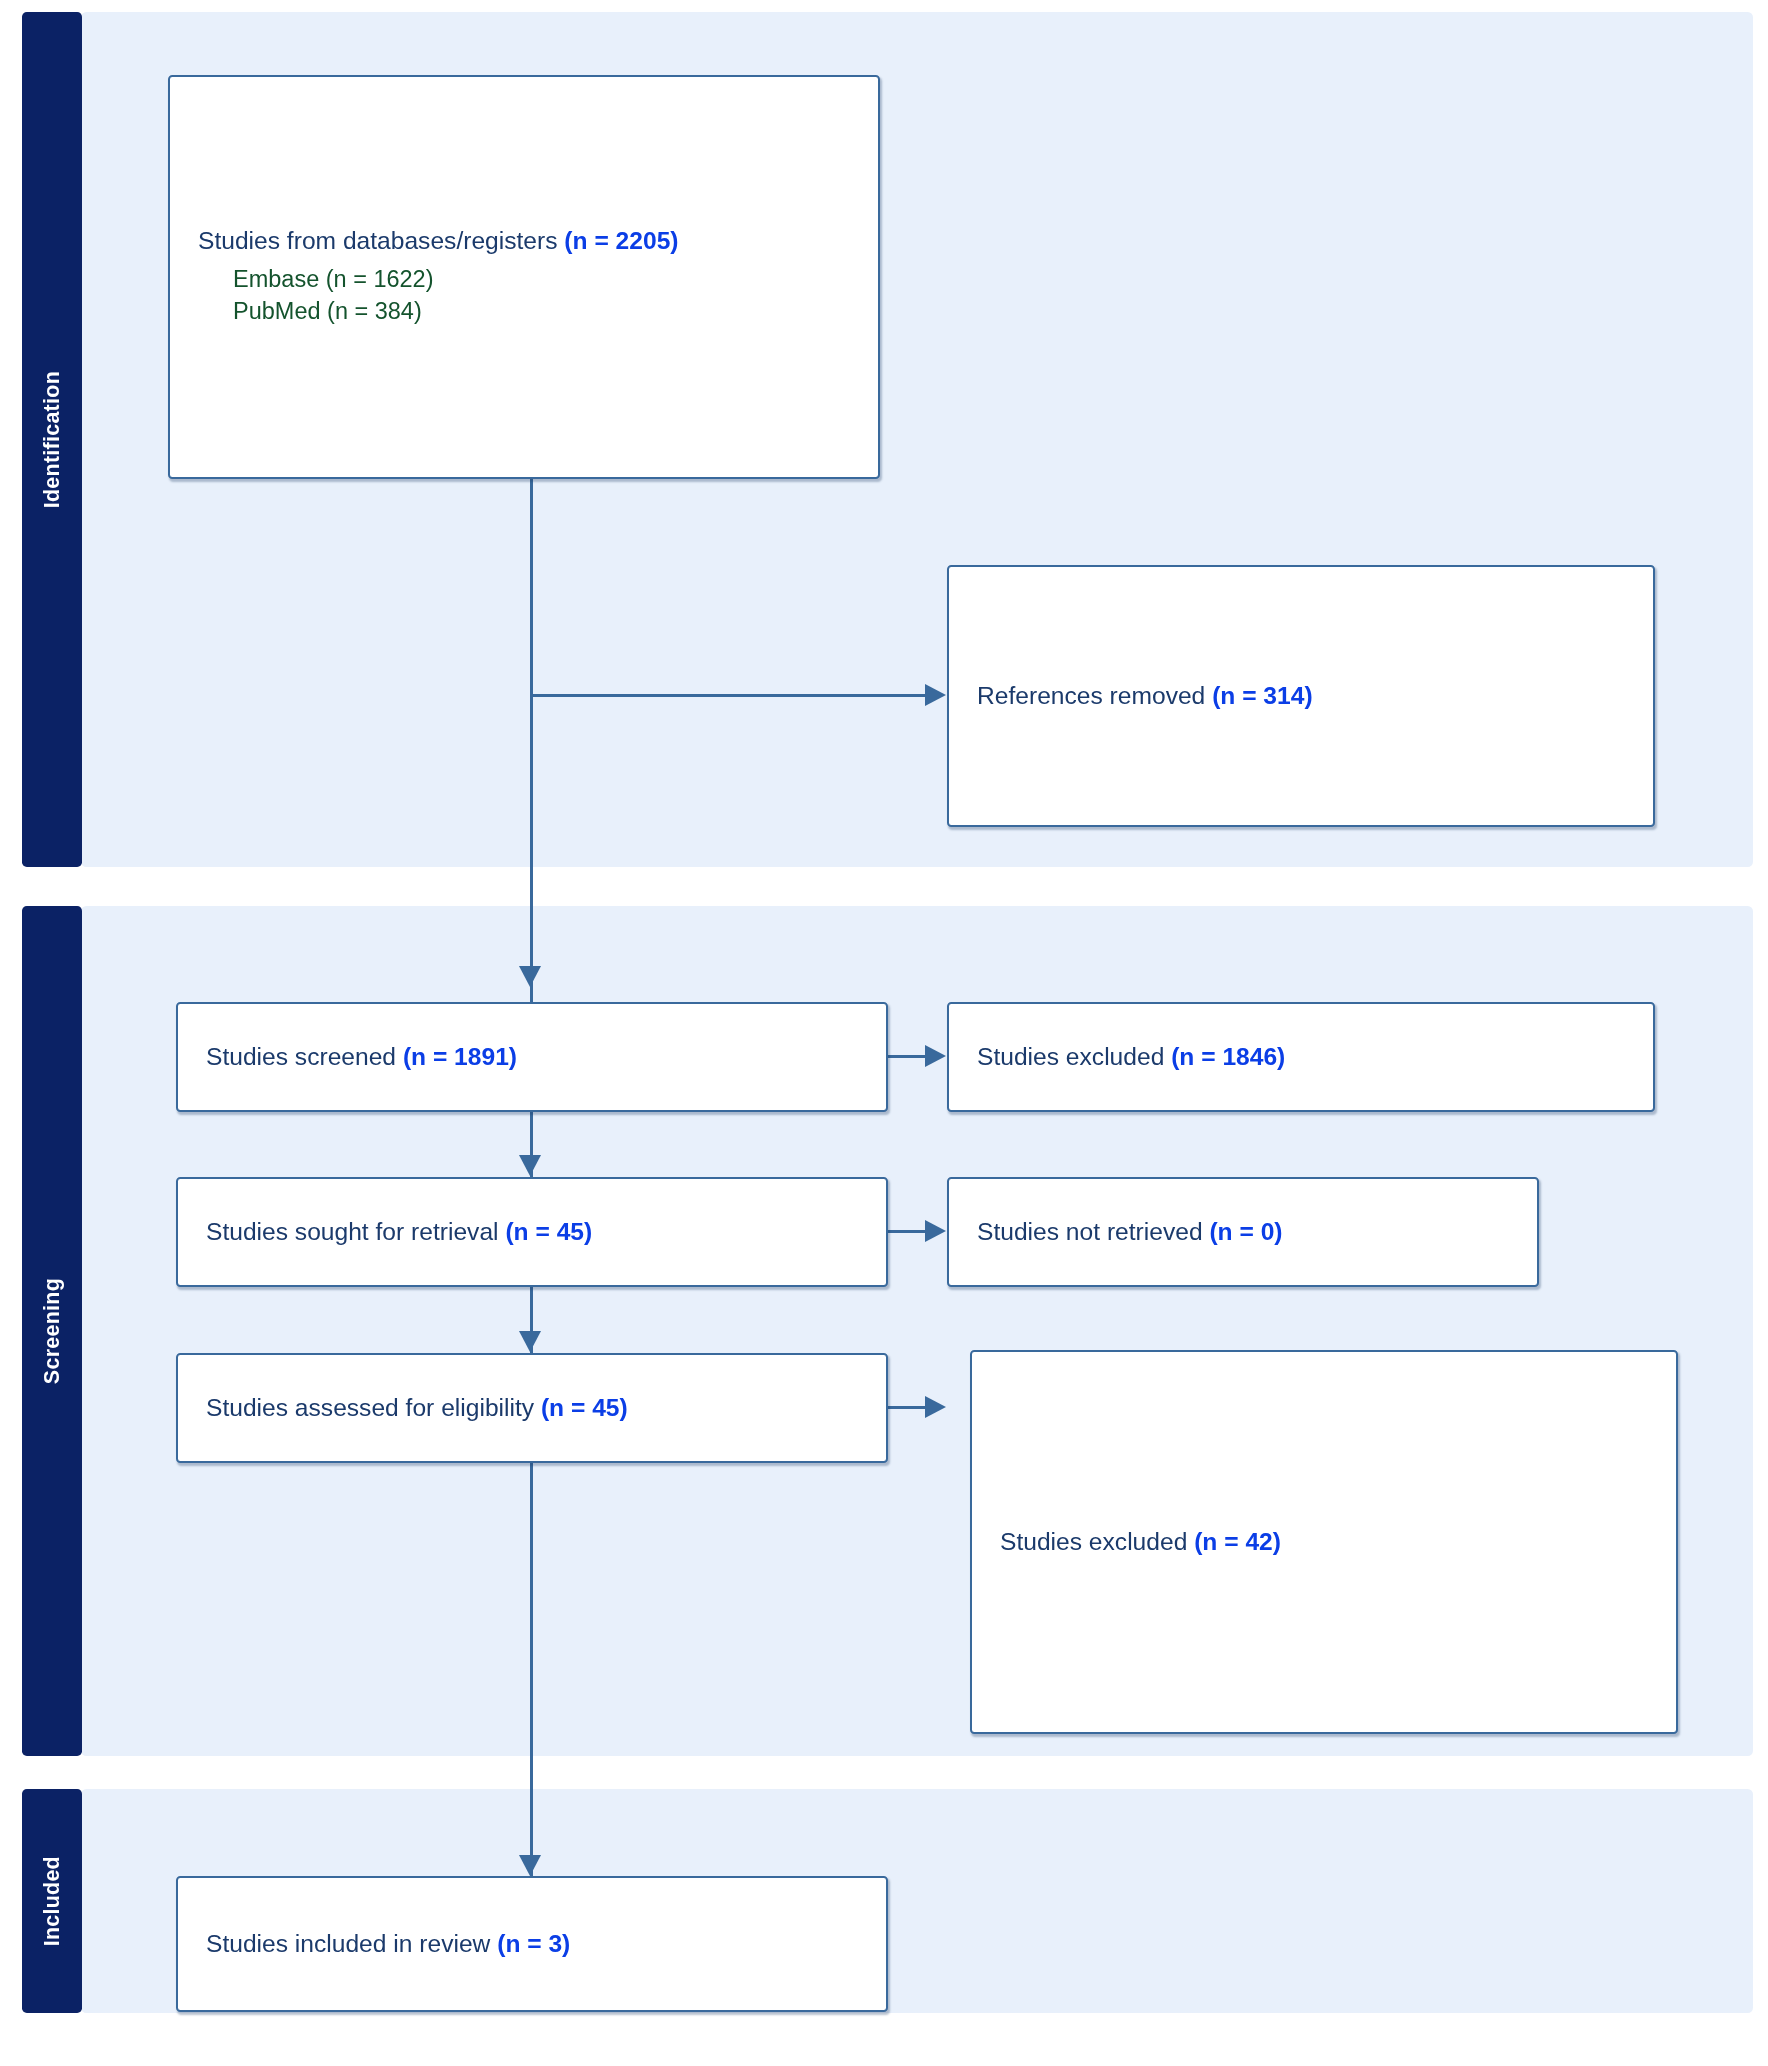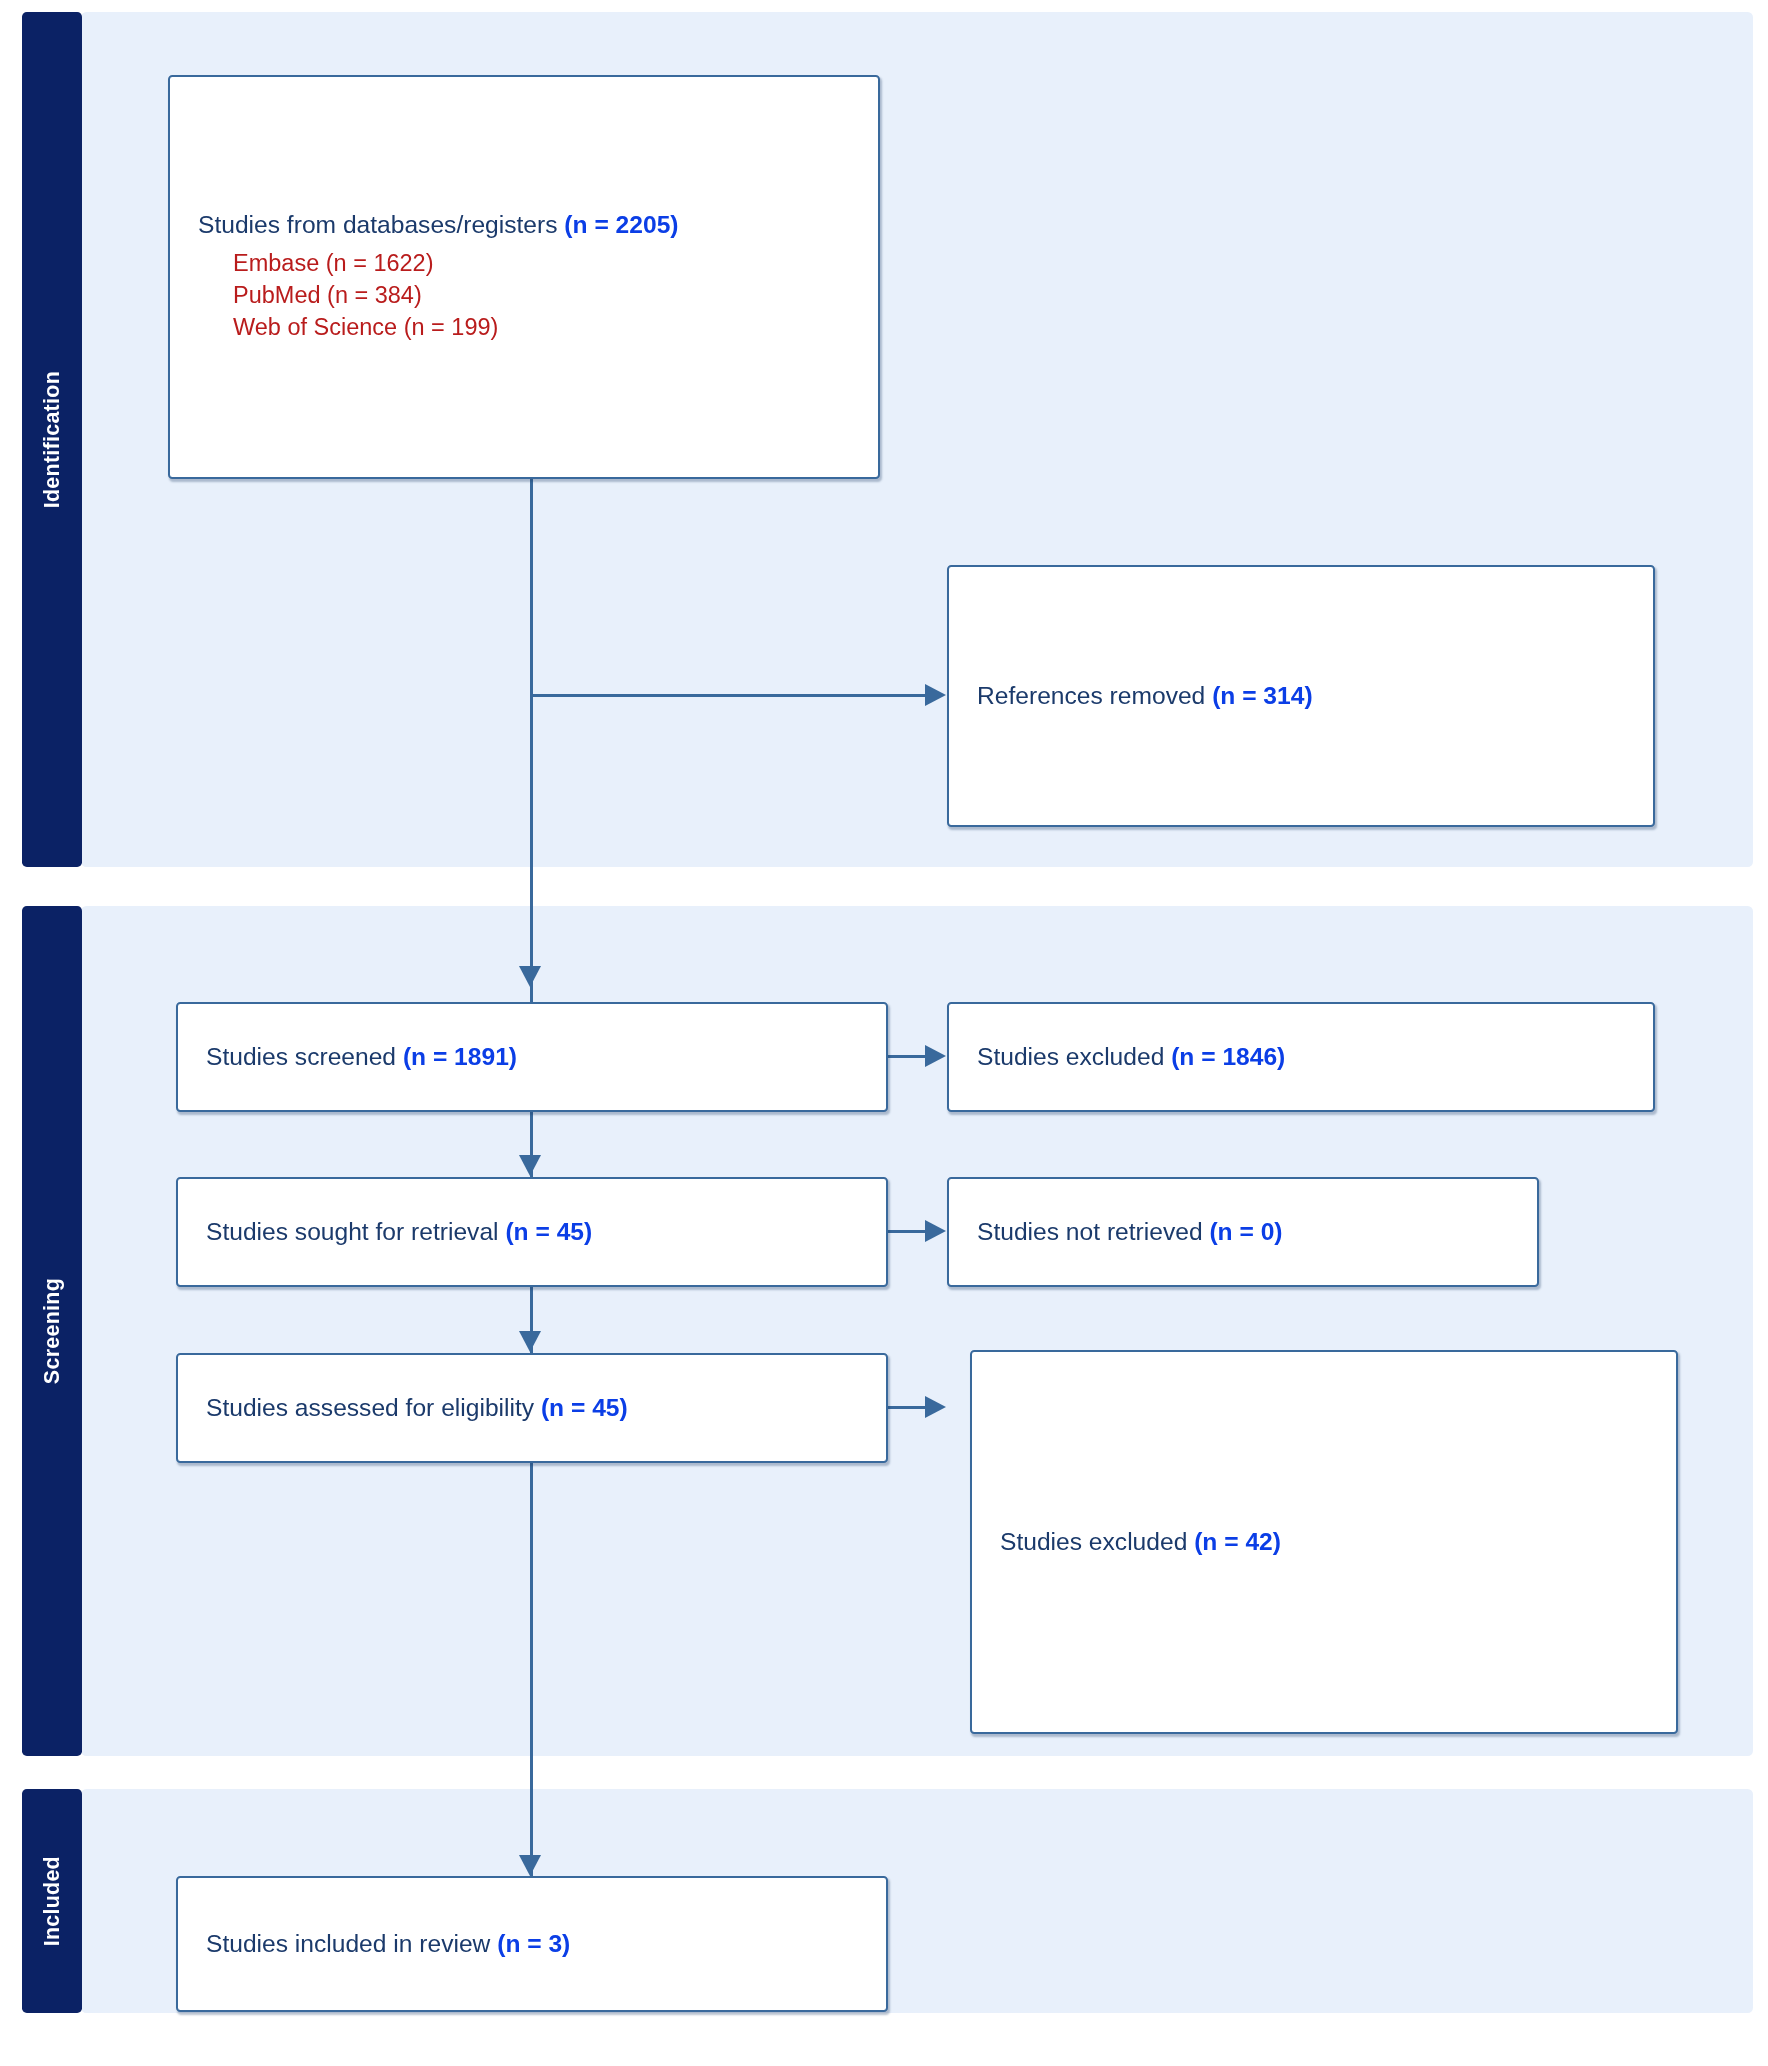"Embase (n = 1622)" .sublist li { color: #b91c1c -> #14532d }
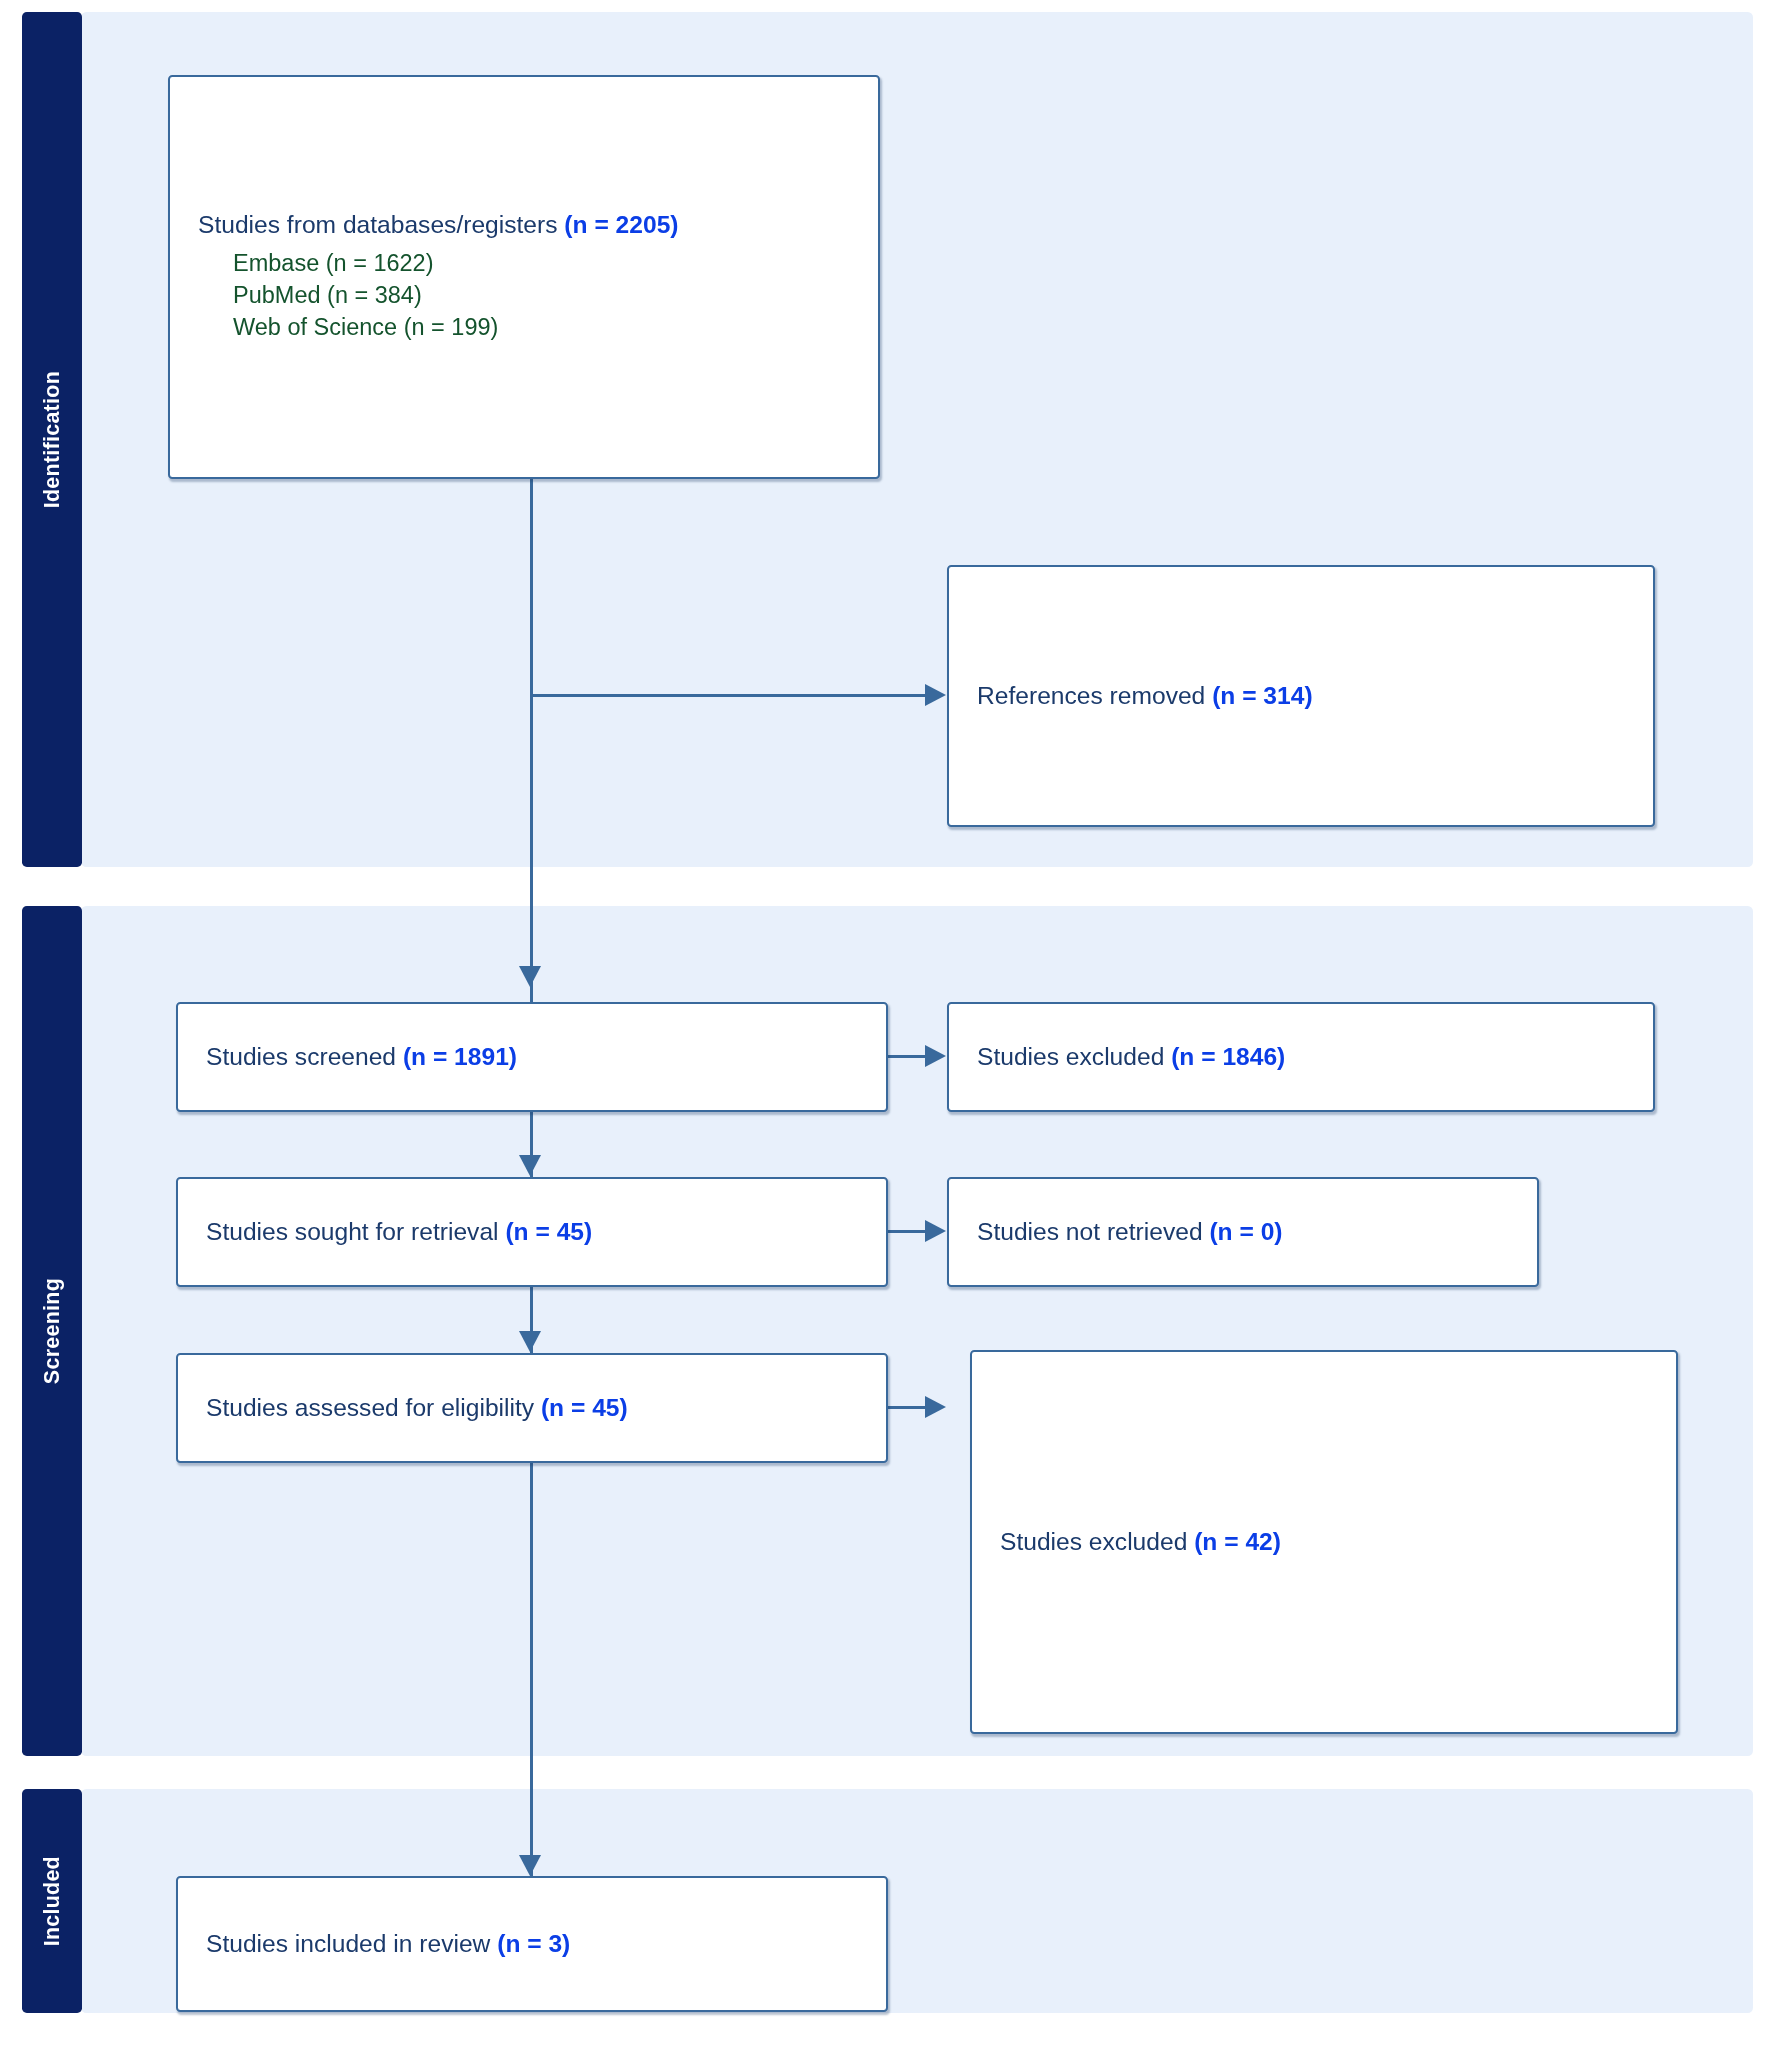"Web of Science (n =" li { html: <li>Web of Science (n = 199)</li> -> none }
